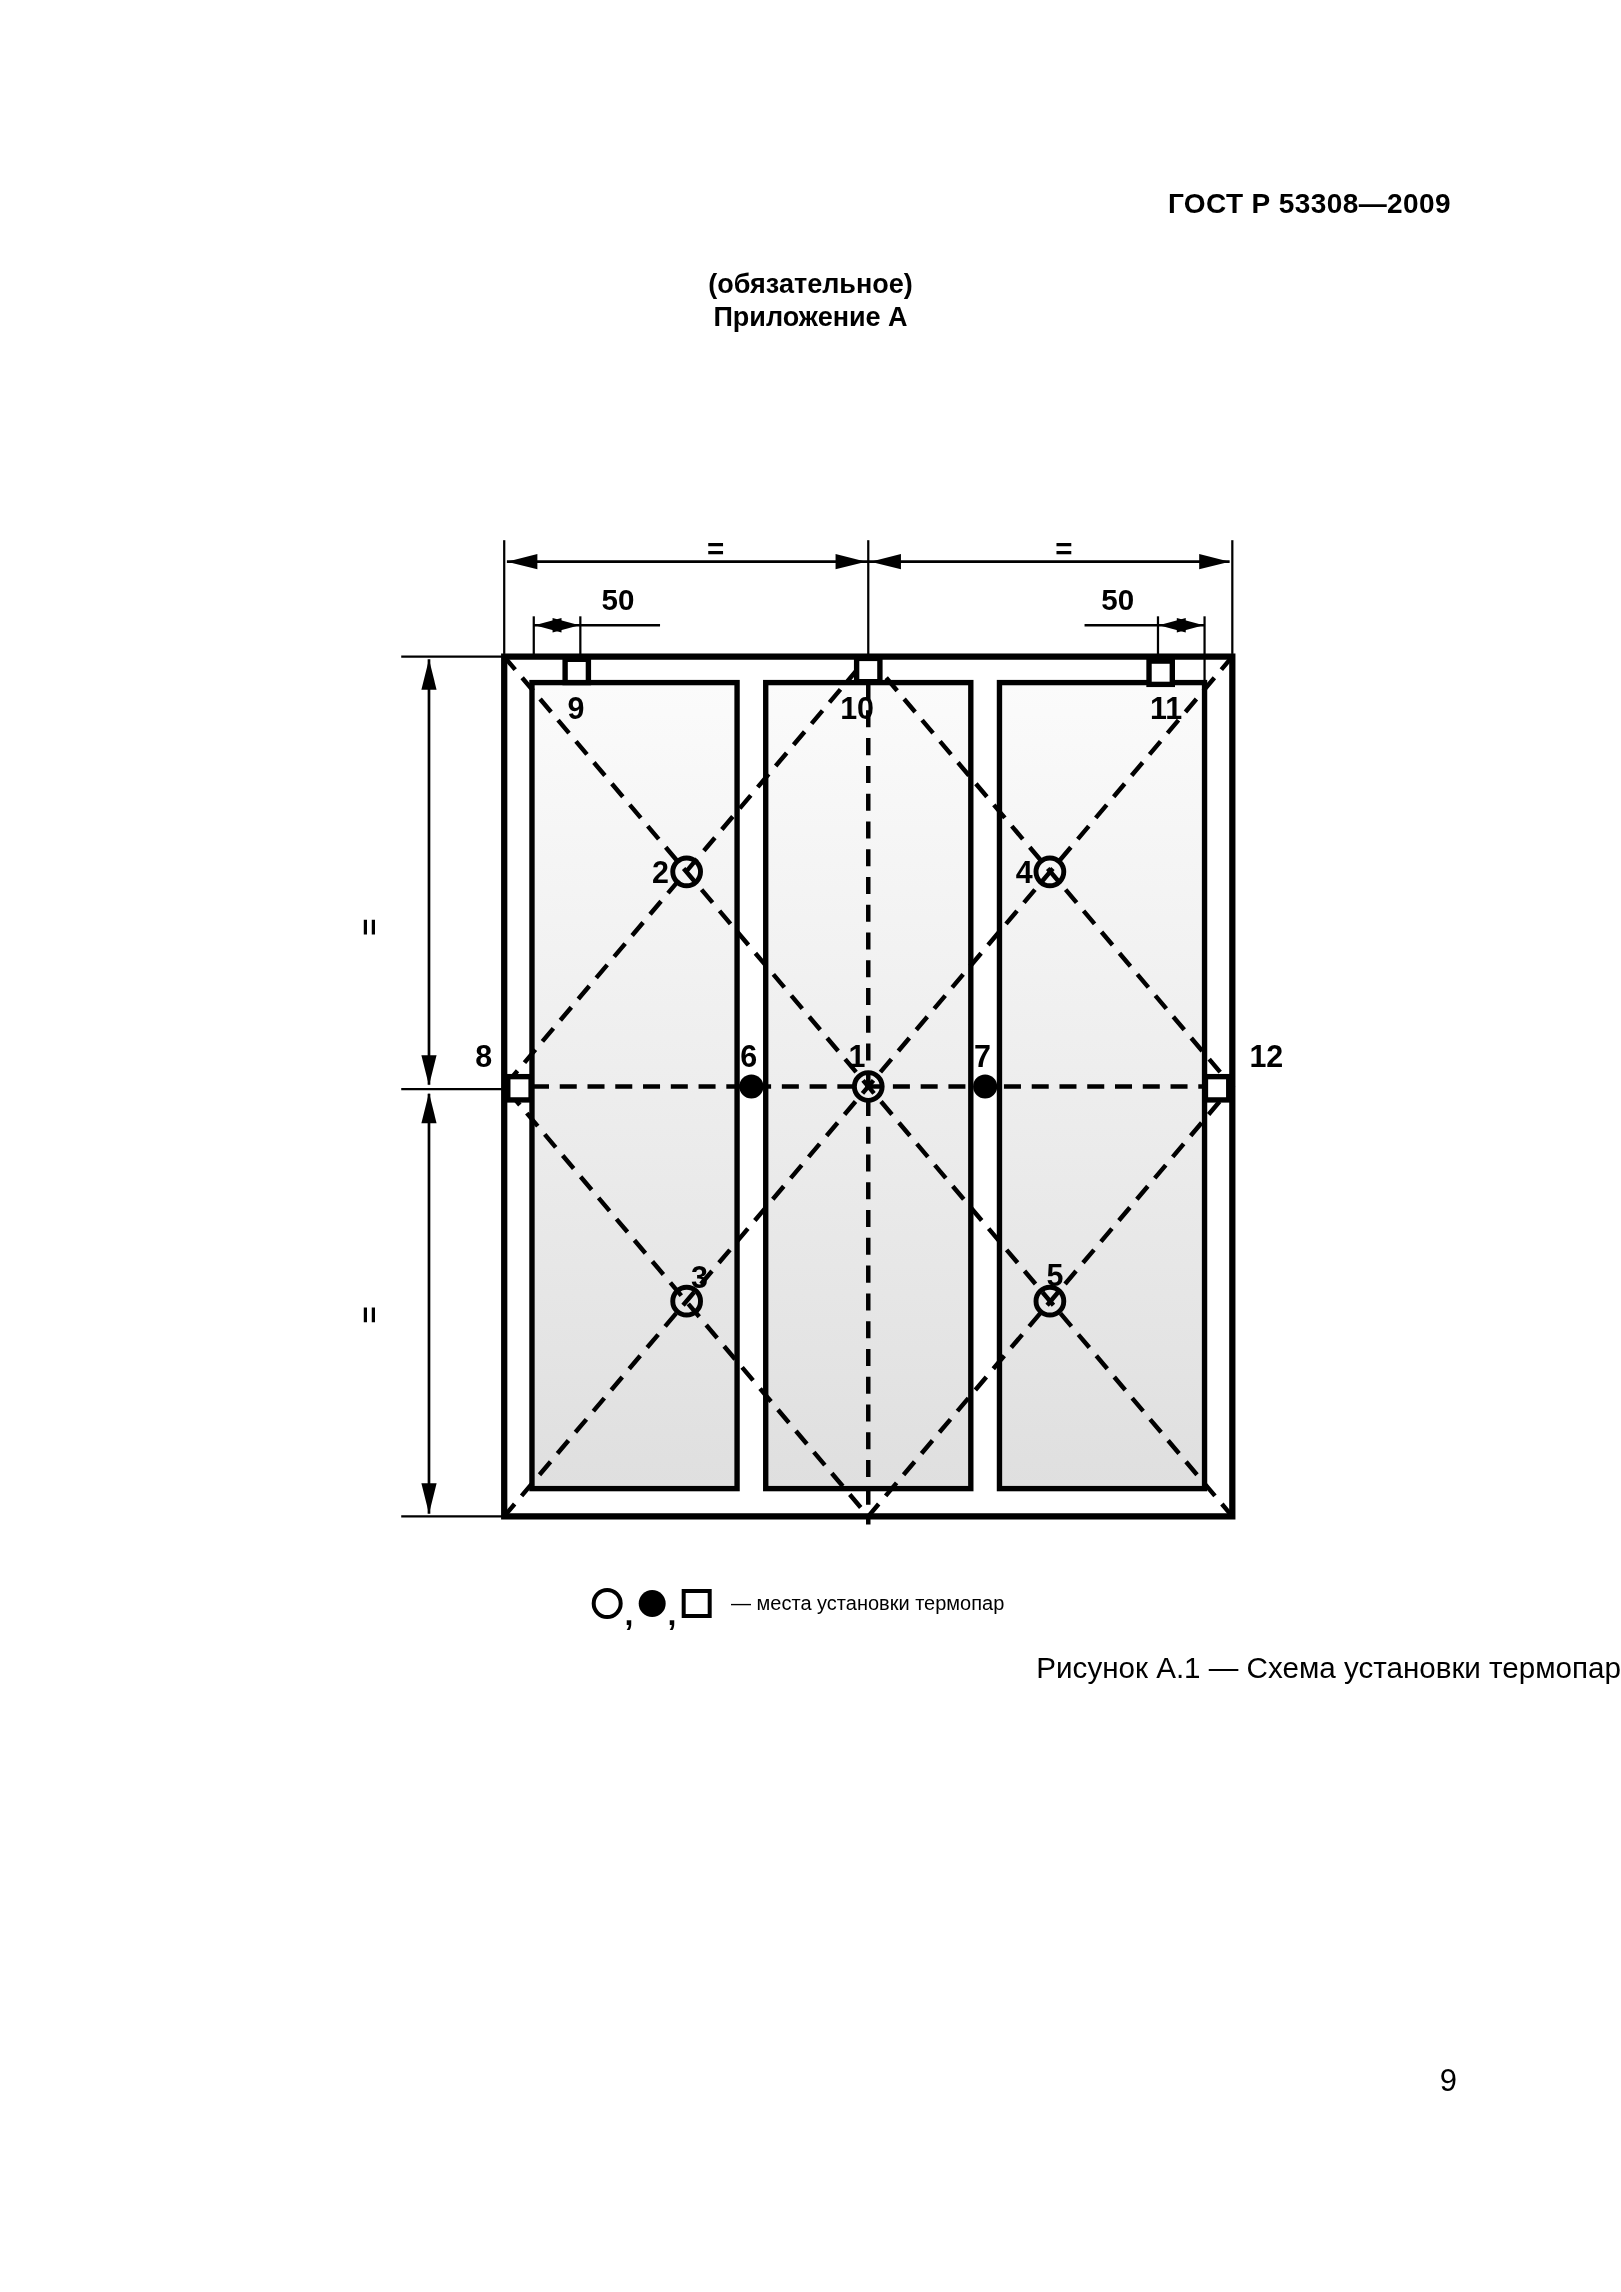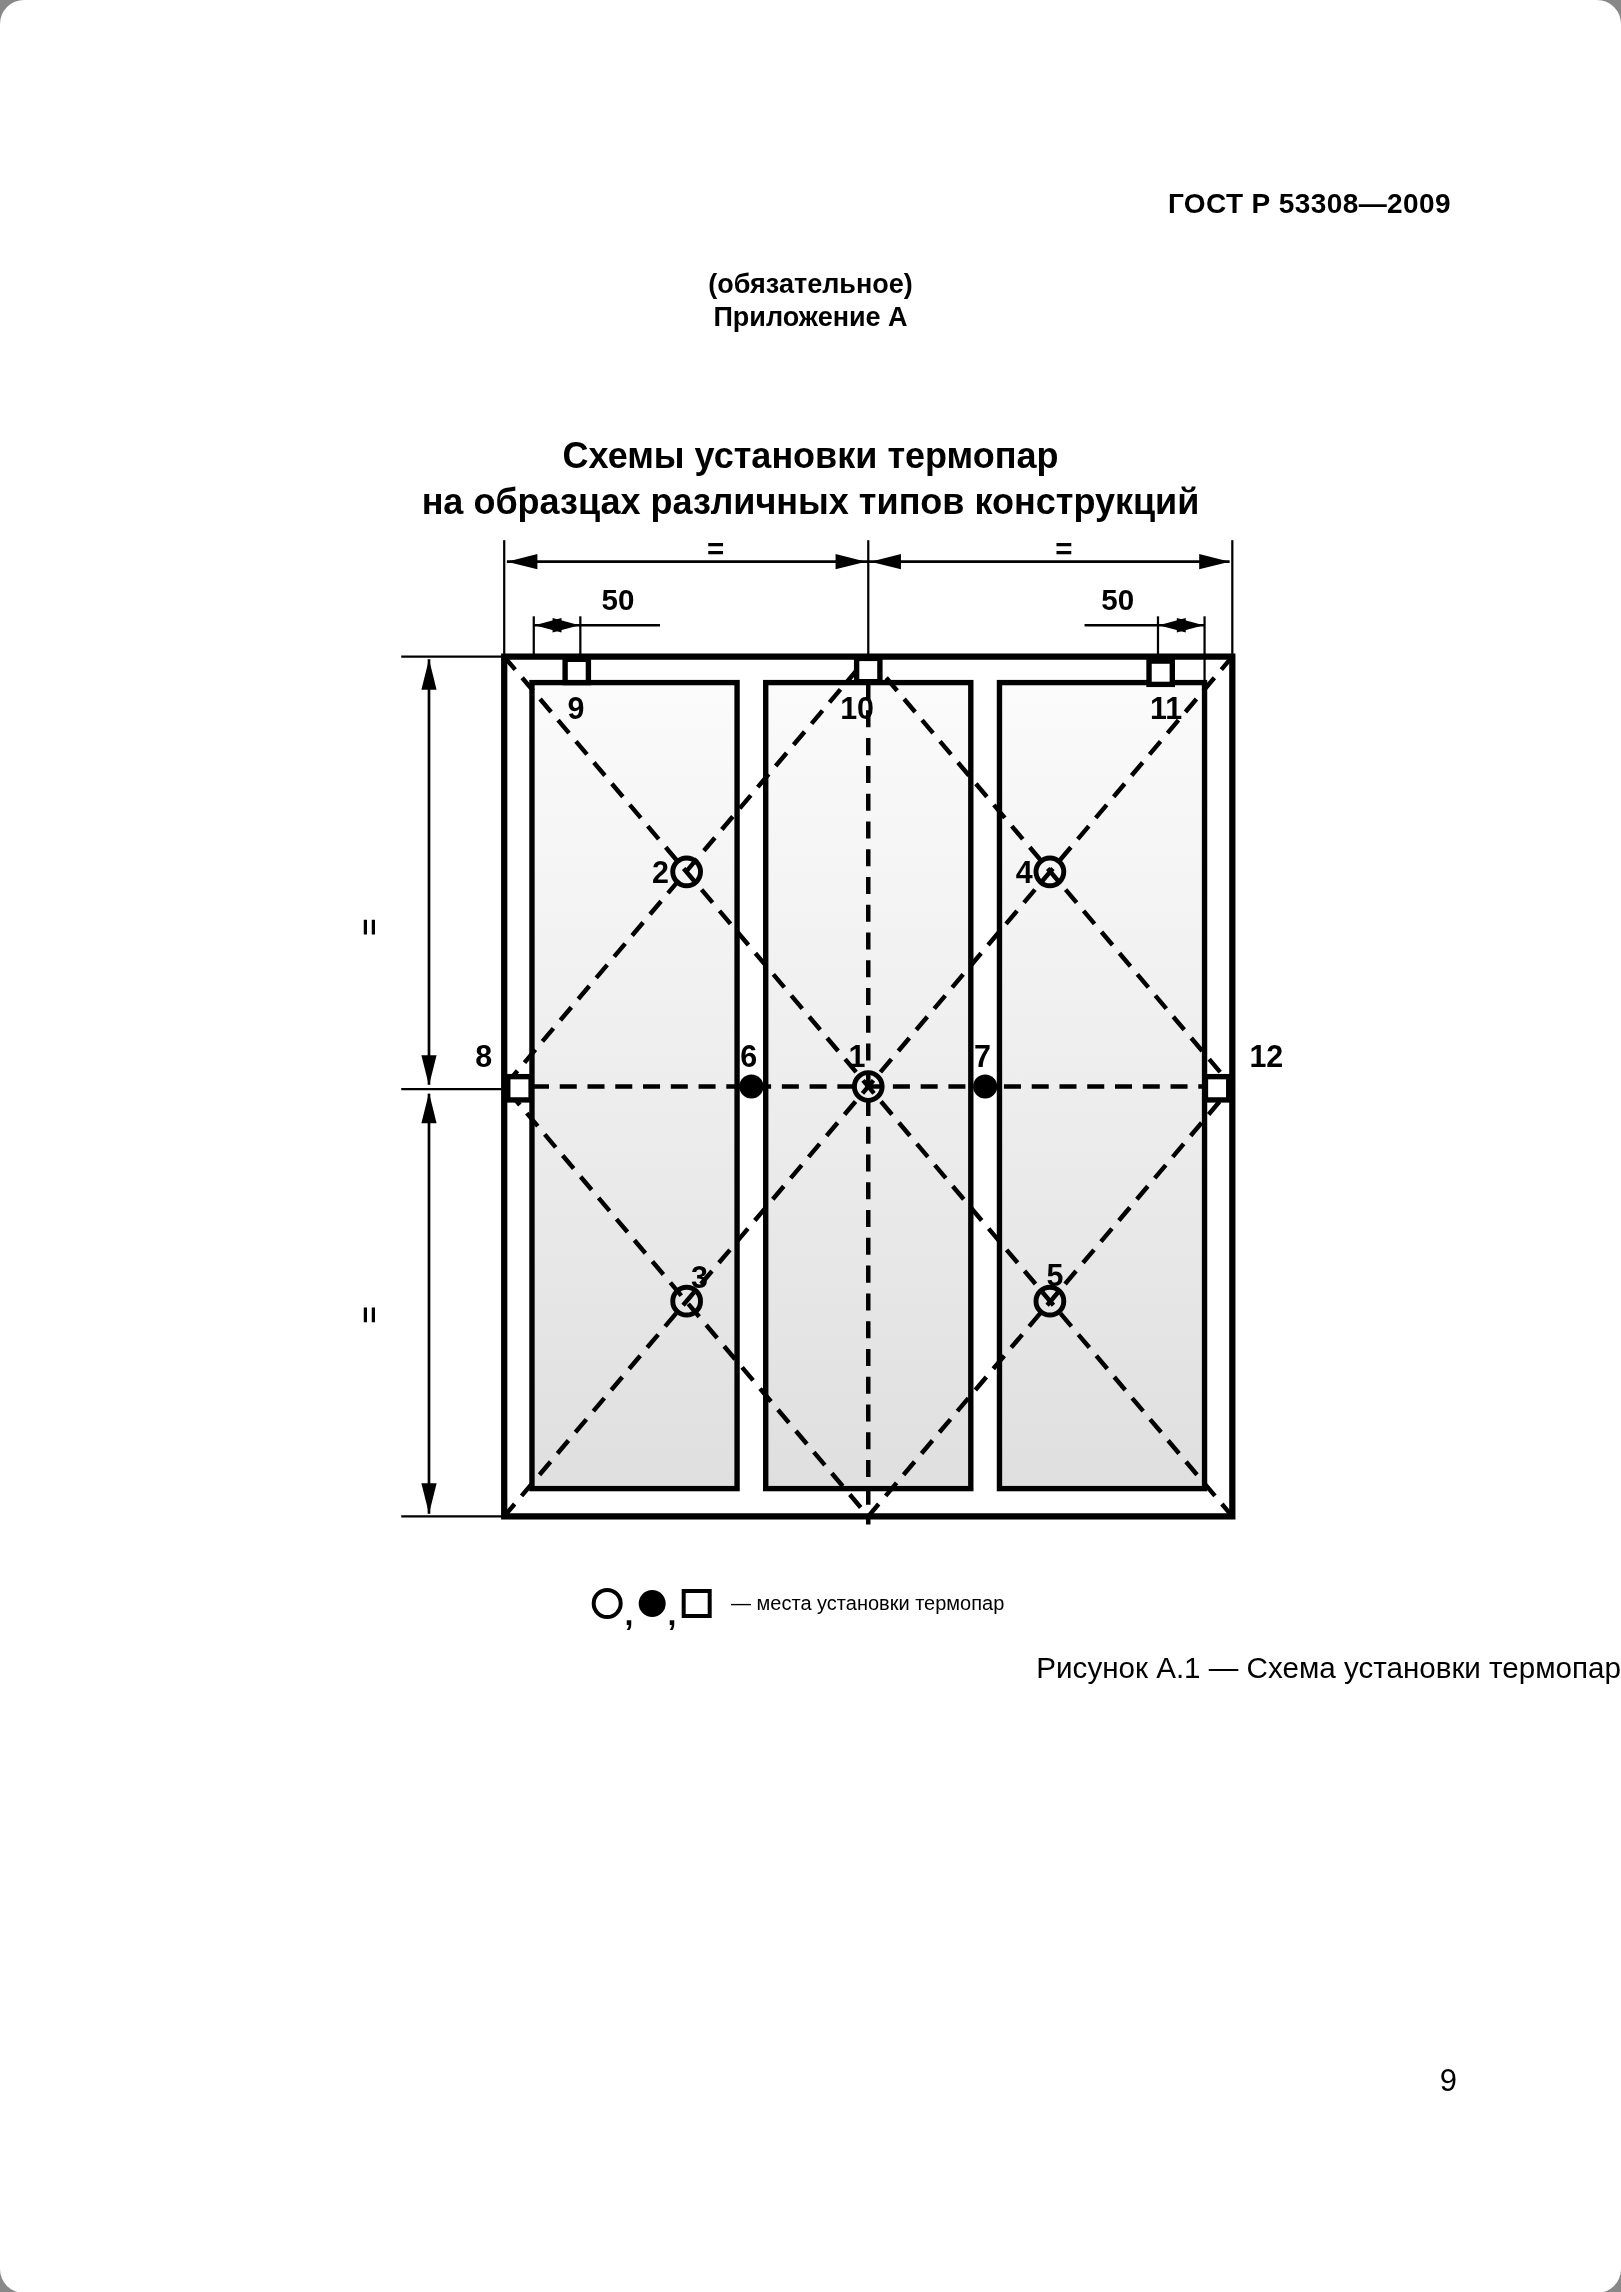"ГОСТ Р 53308—2009" .page { border-radius: 24px -> none }
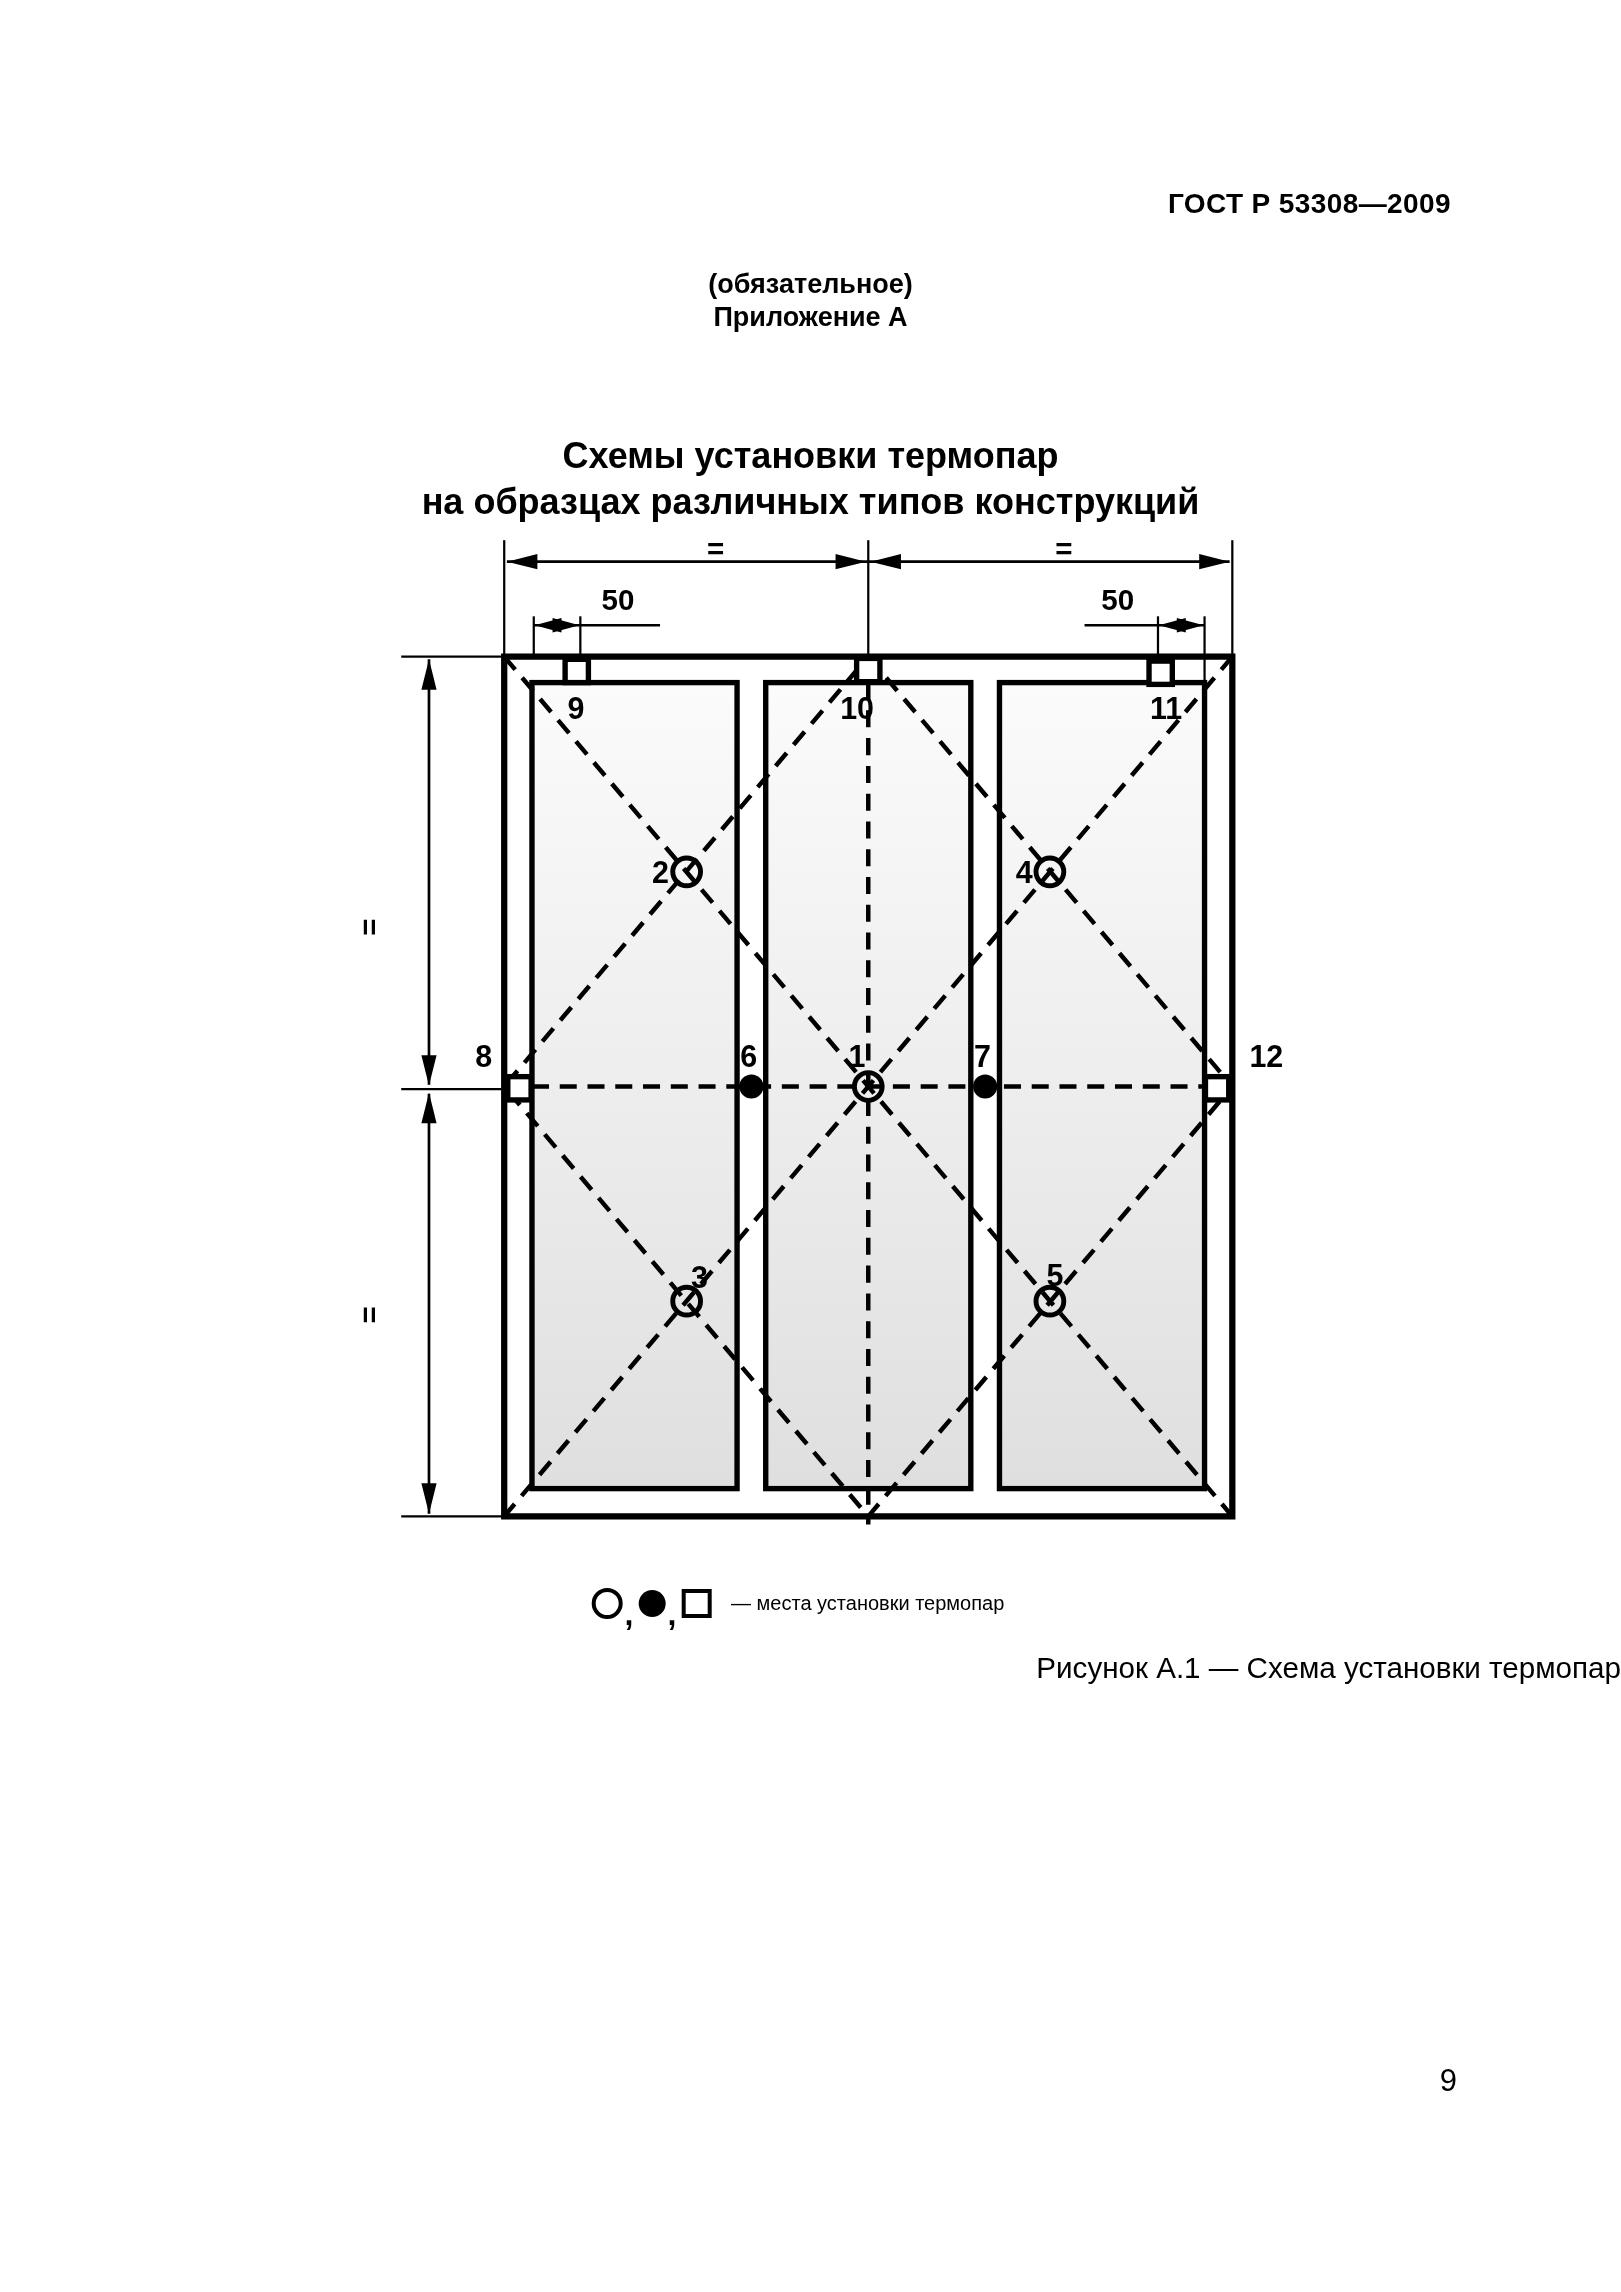"Схемы установки термопар" div.abs { html: <div> <div>Схемы установки термопар</div> <div>на образцах различных типов конструкций</div> </div> -> none }
